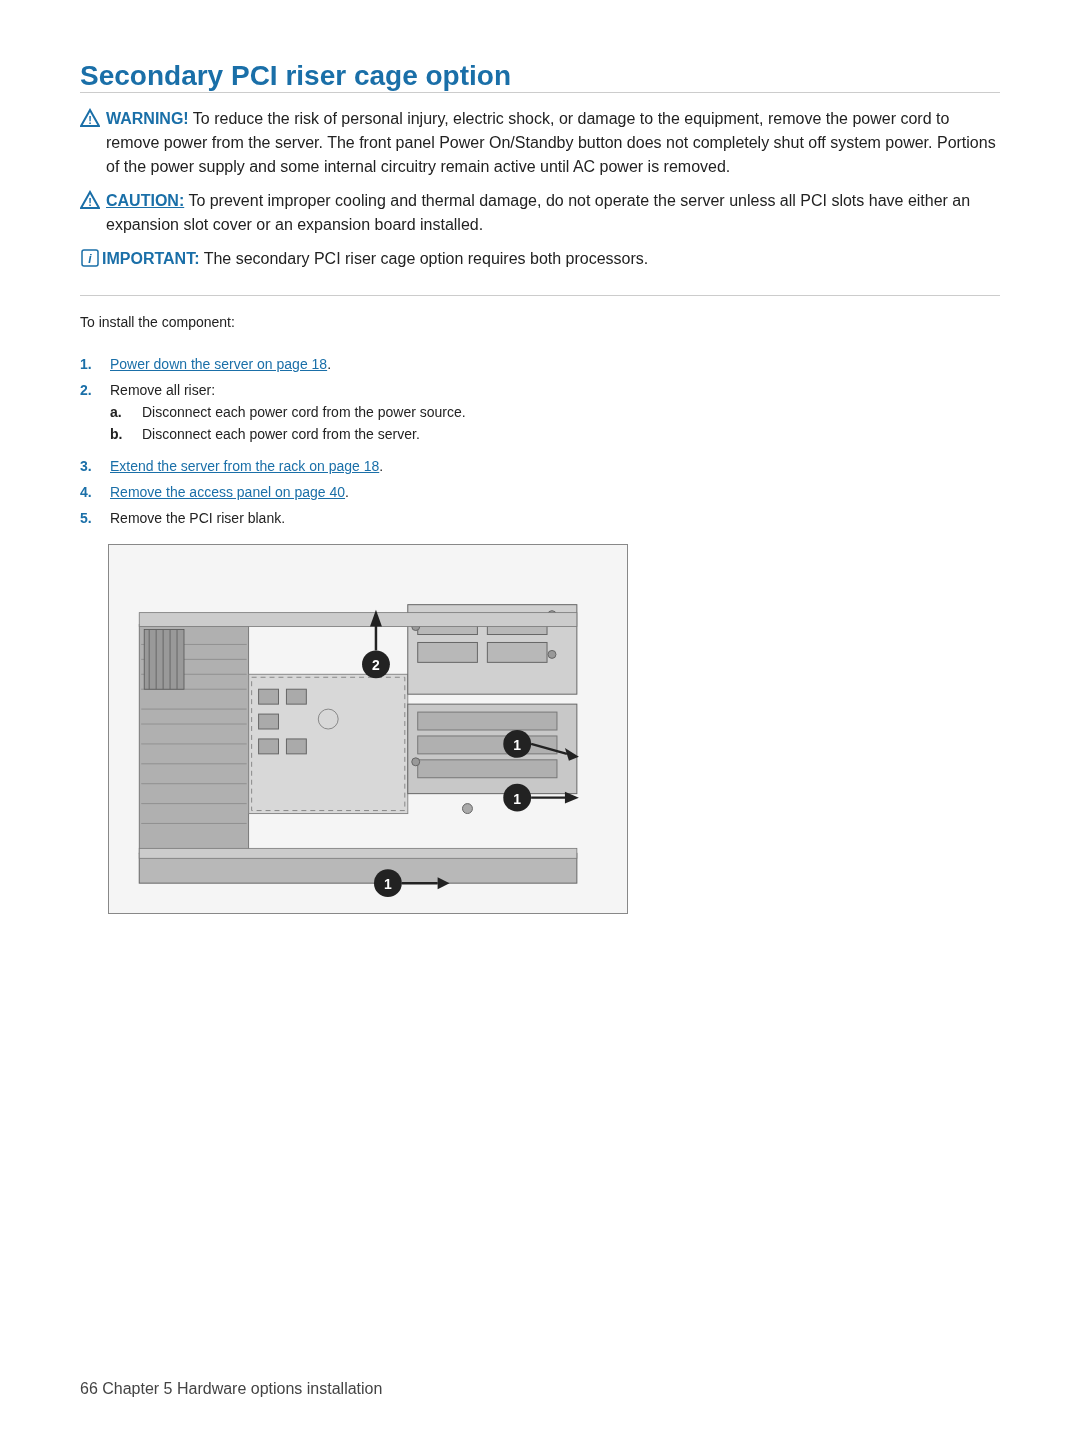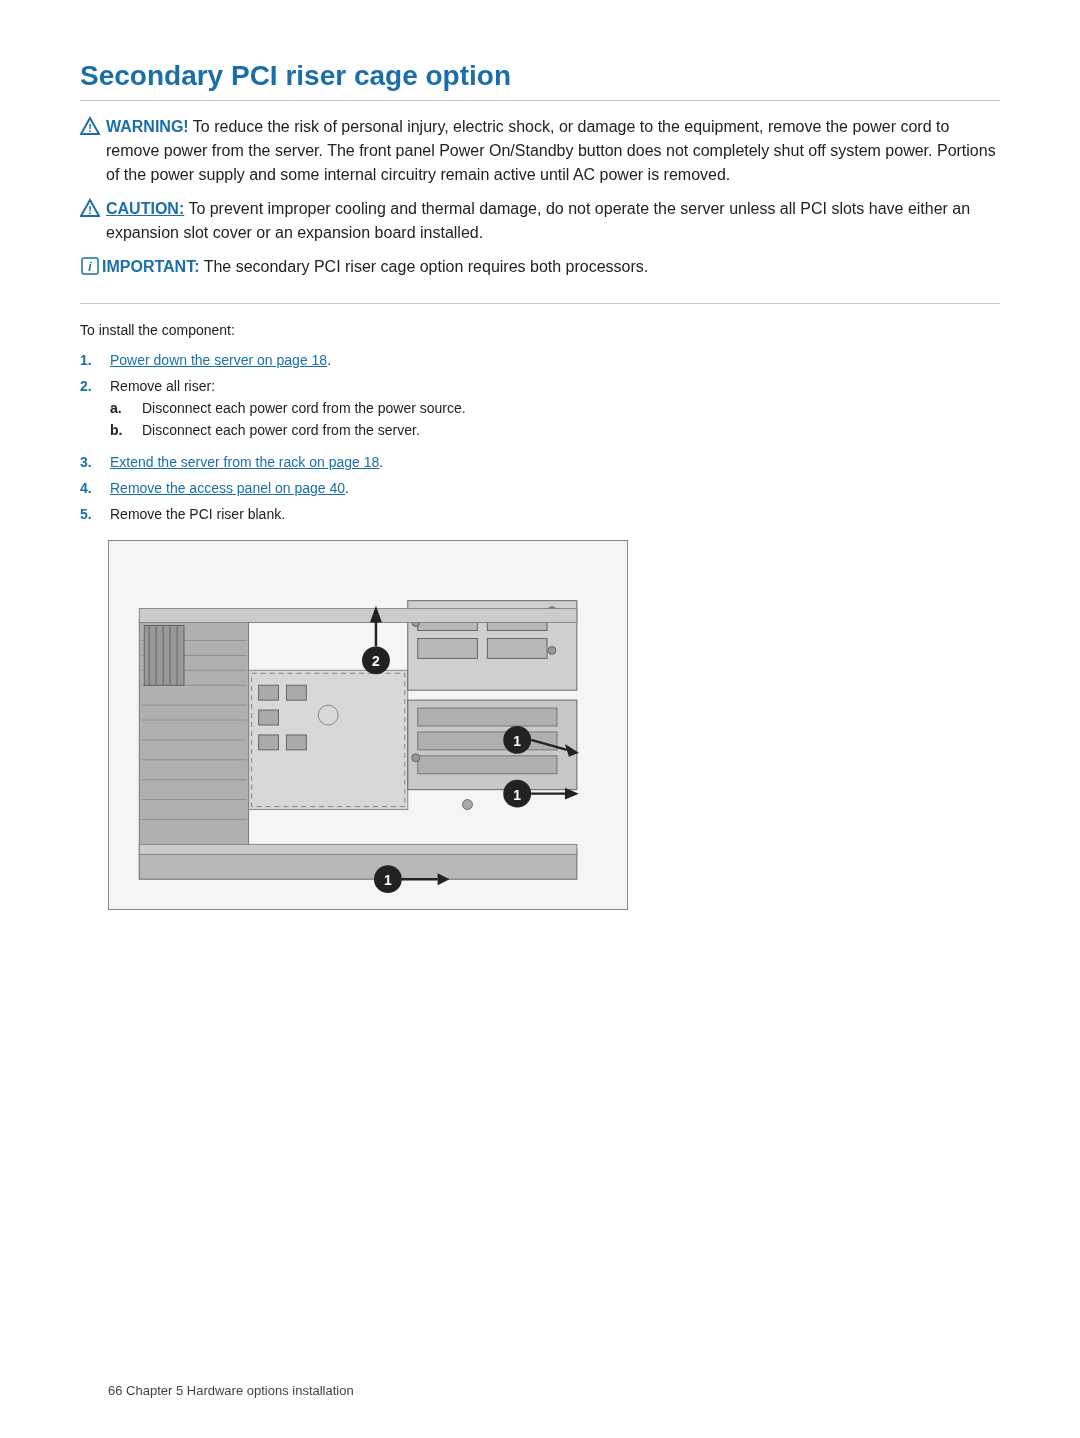"Secondary PCI riser cage option" h1 { padding-bottom: 8px -> none }
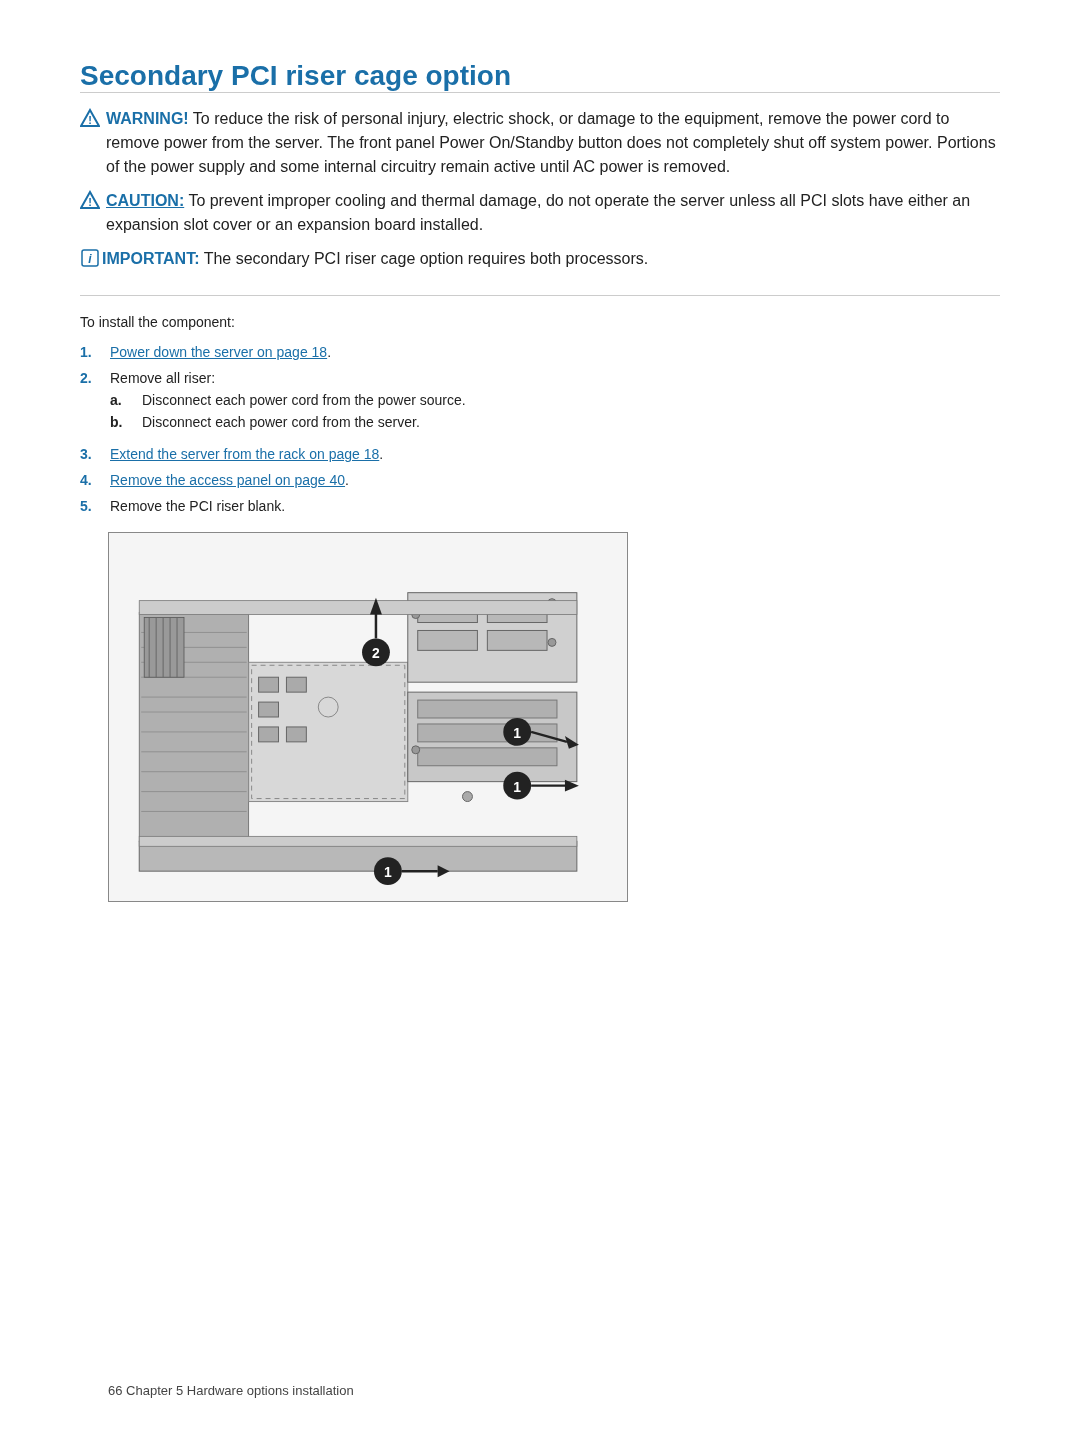"To install the component:" .intro-text { margin-bottom: 14px -> 26px }
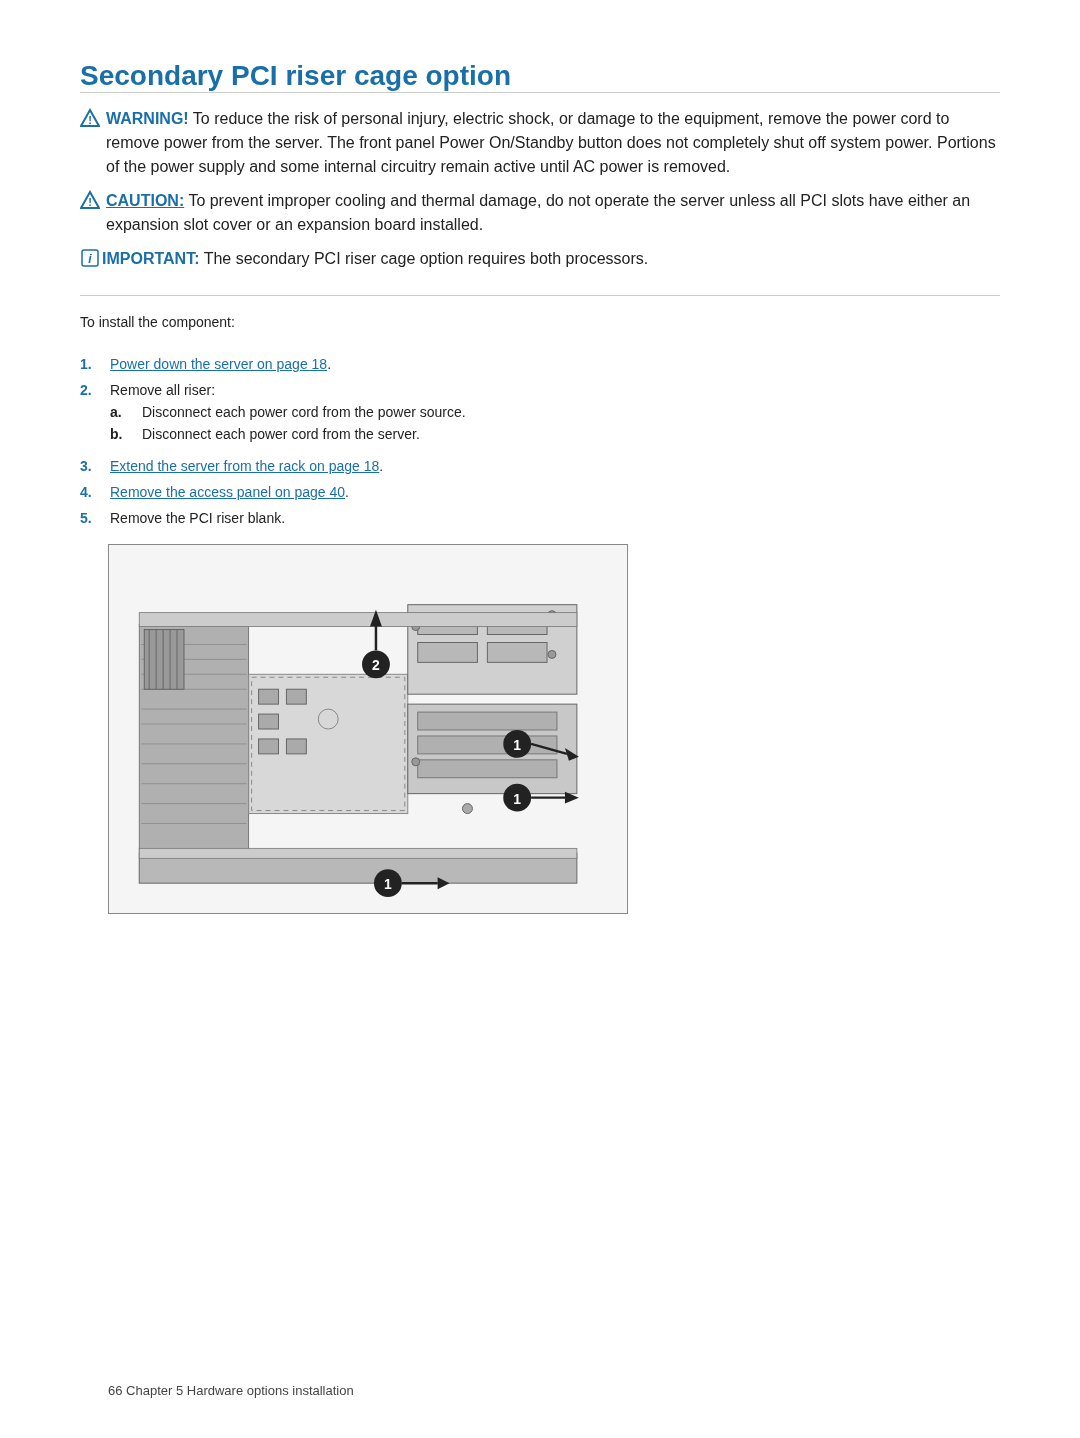"66 Chapter 5 Hardware options" .footer { font-size: 13px -> 16px; margin-left: 28px -> none }
